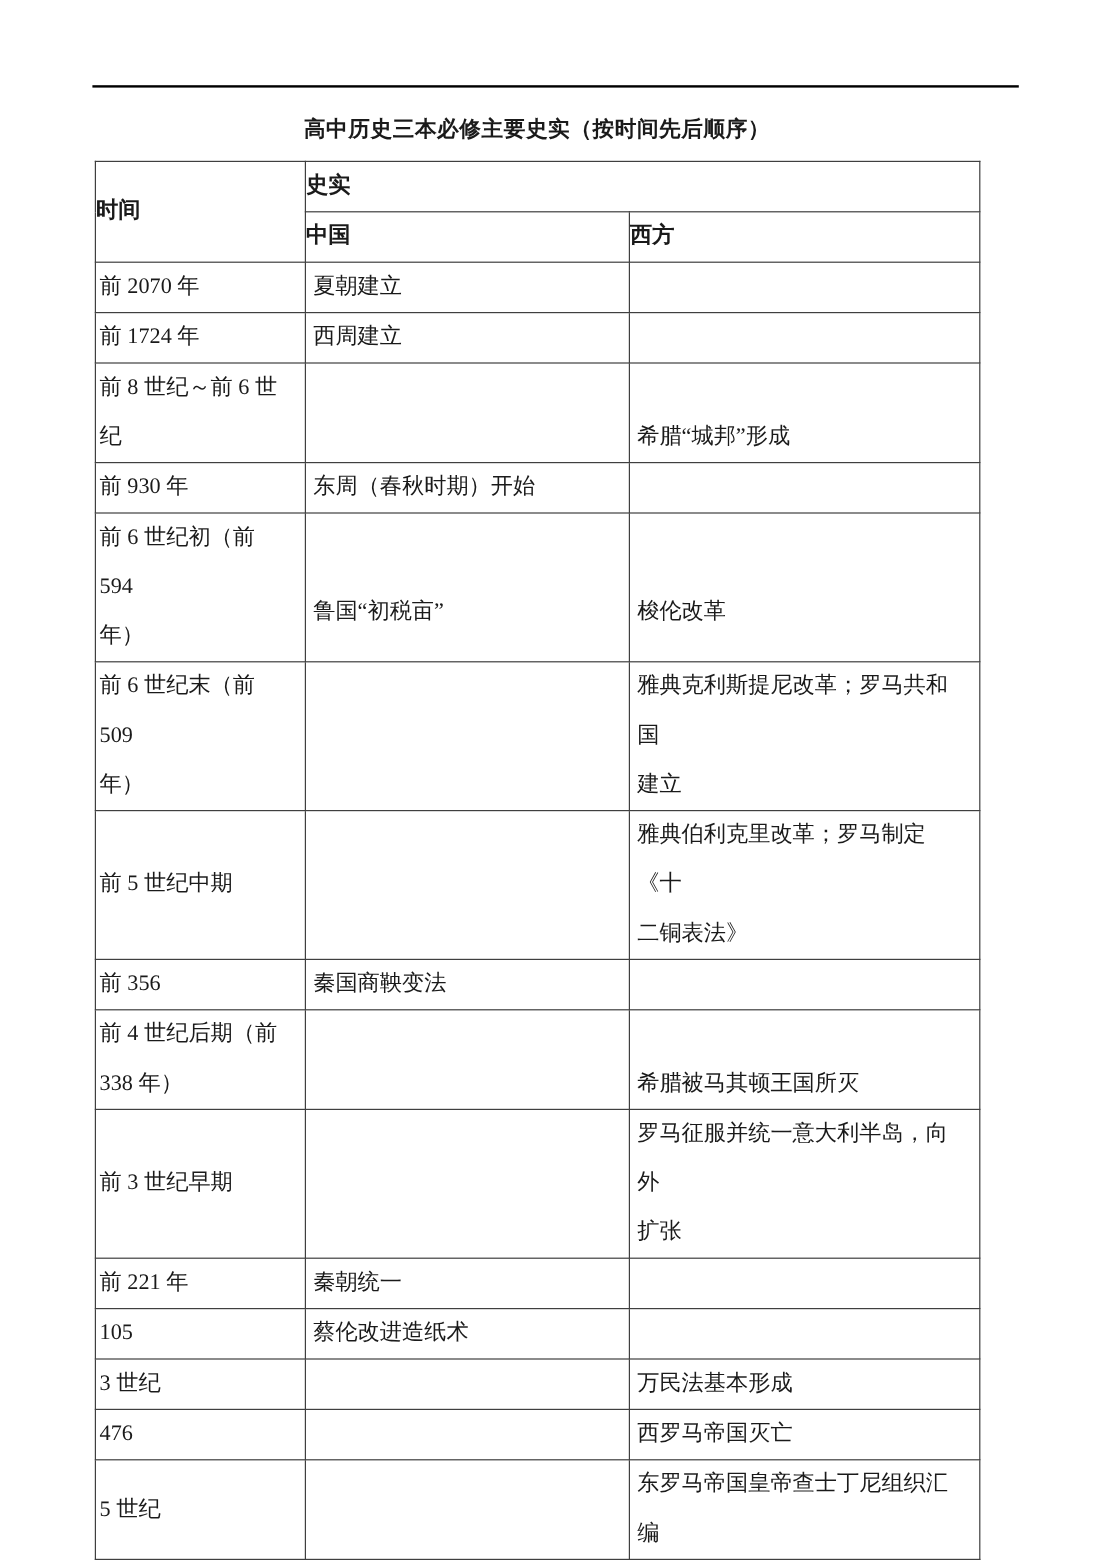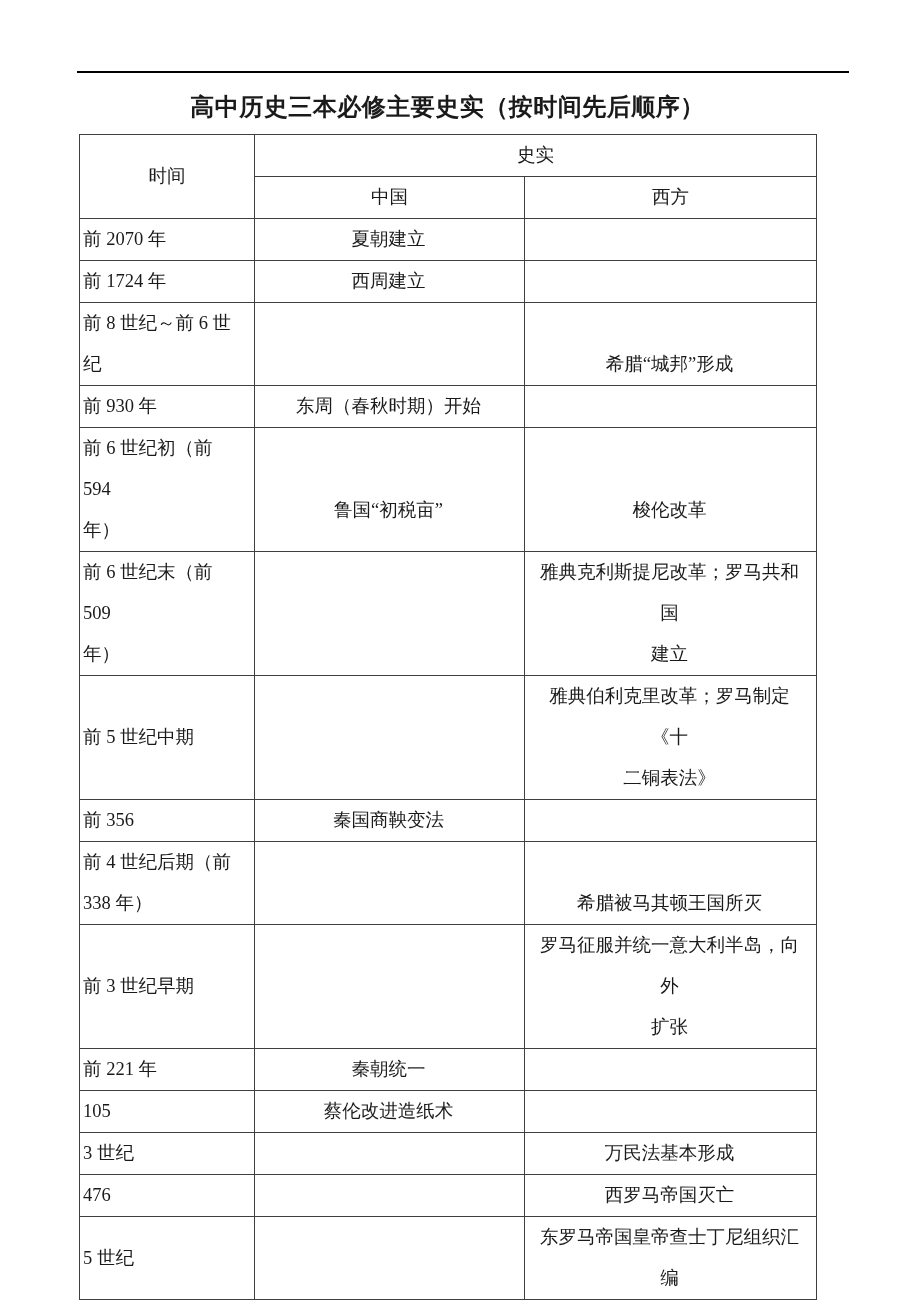"高中历史三本必修主要史实（按时间先后顺序）" .doc-title { font-size: 24px -> 18px }
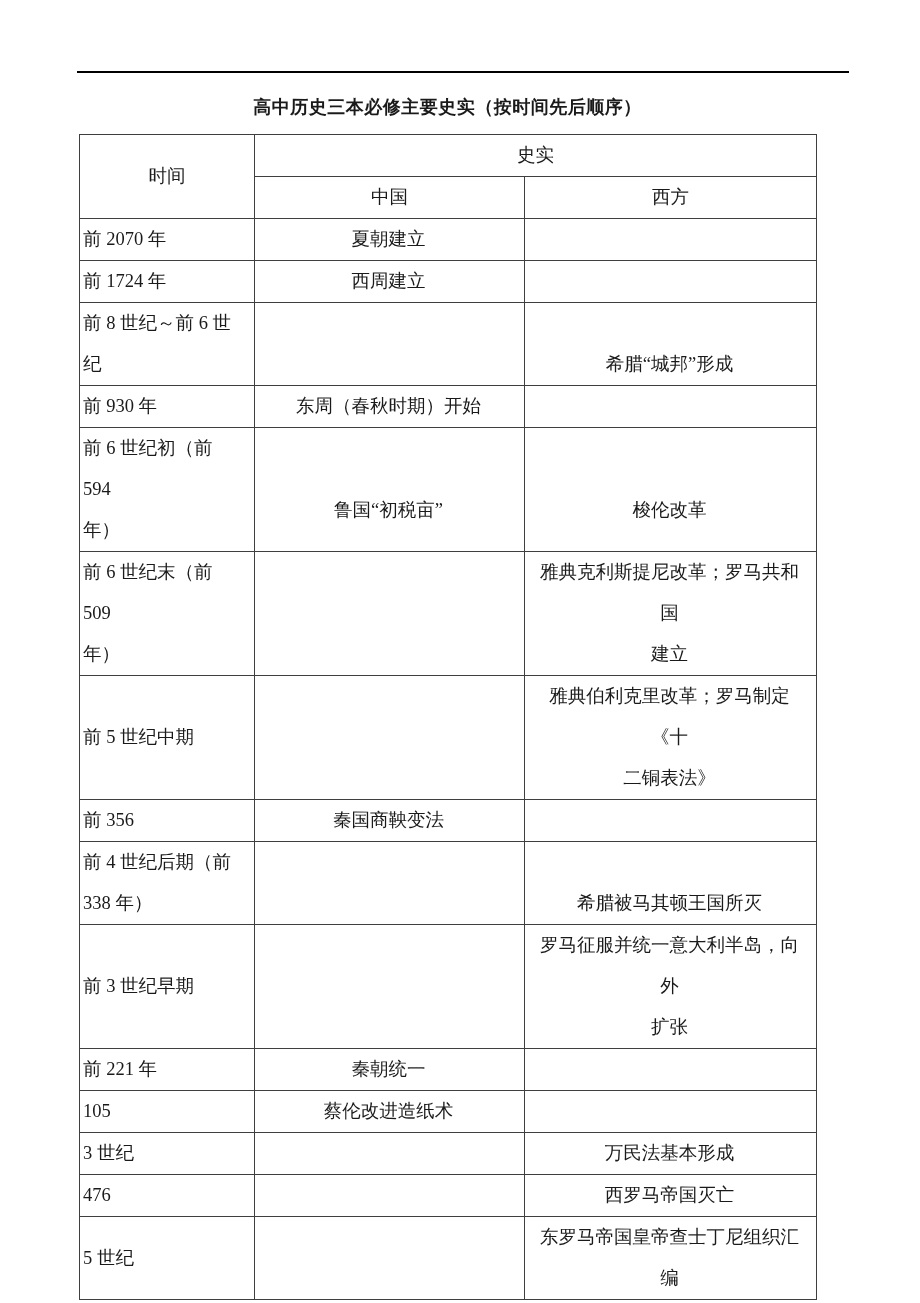"史实" table.history th { font-weight: normal -> bold; text-align: center -> left }
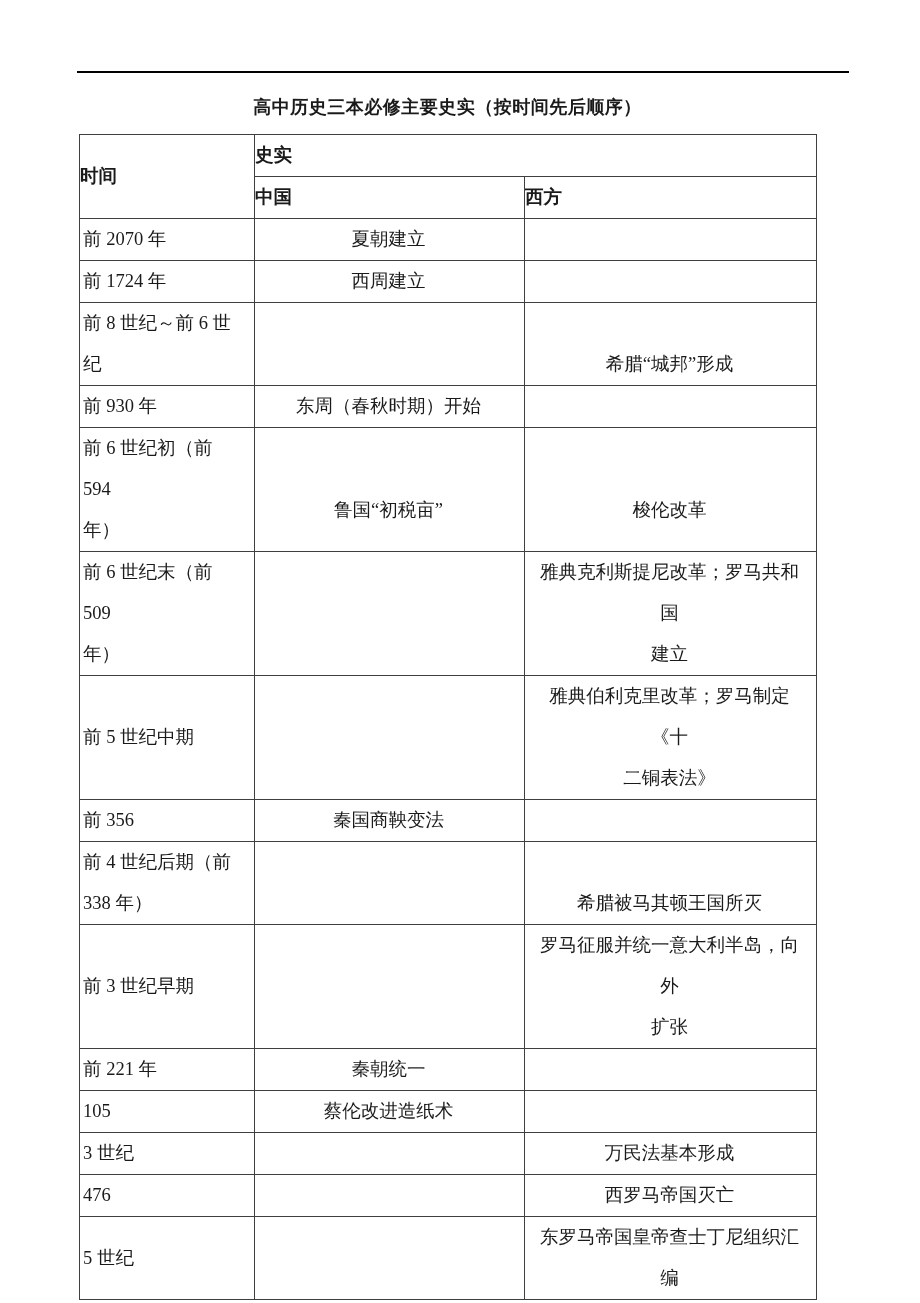"夏朝建立" td.event { text-align: center -> left }
